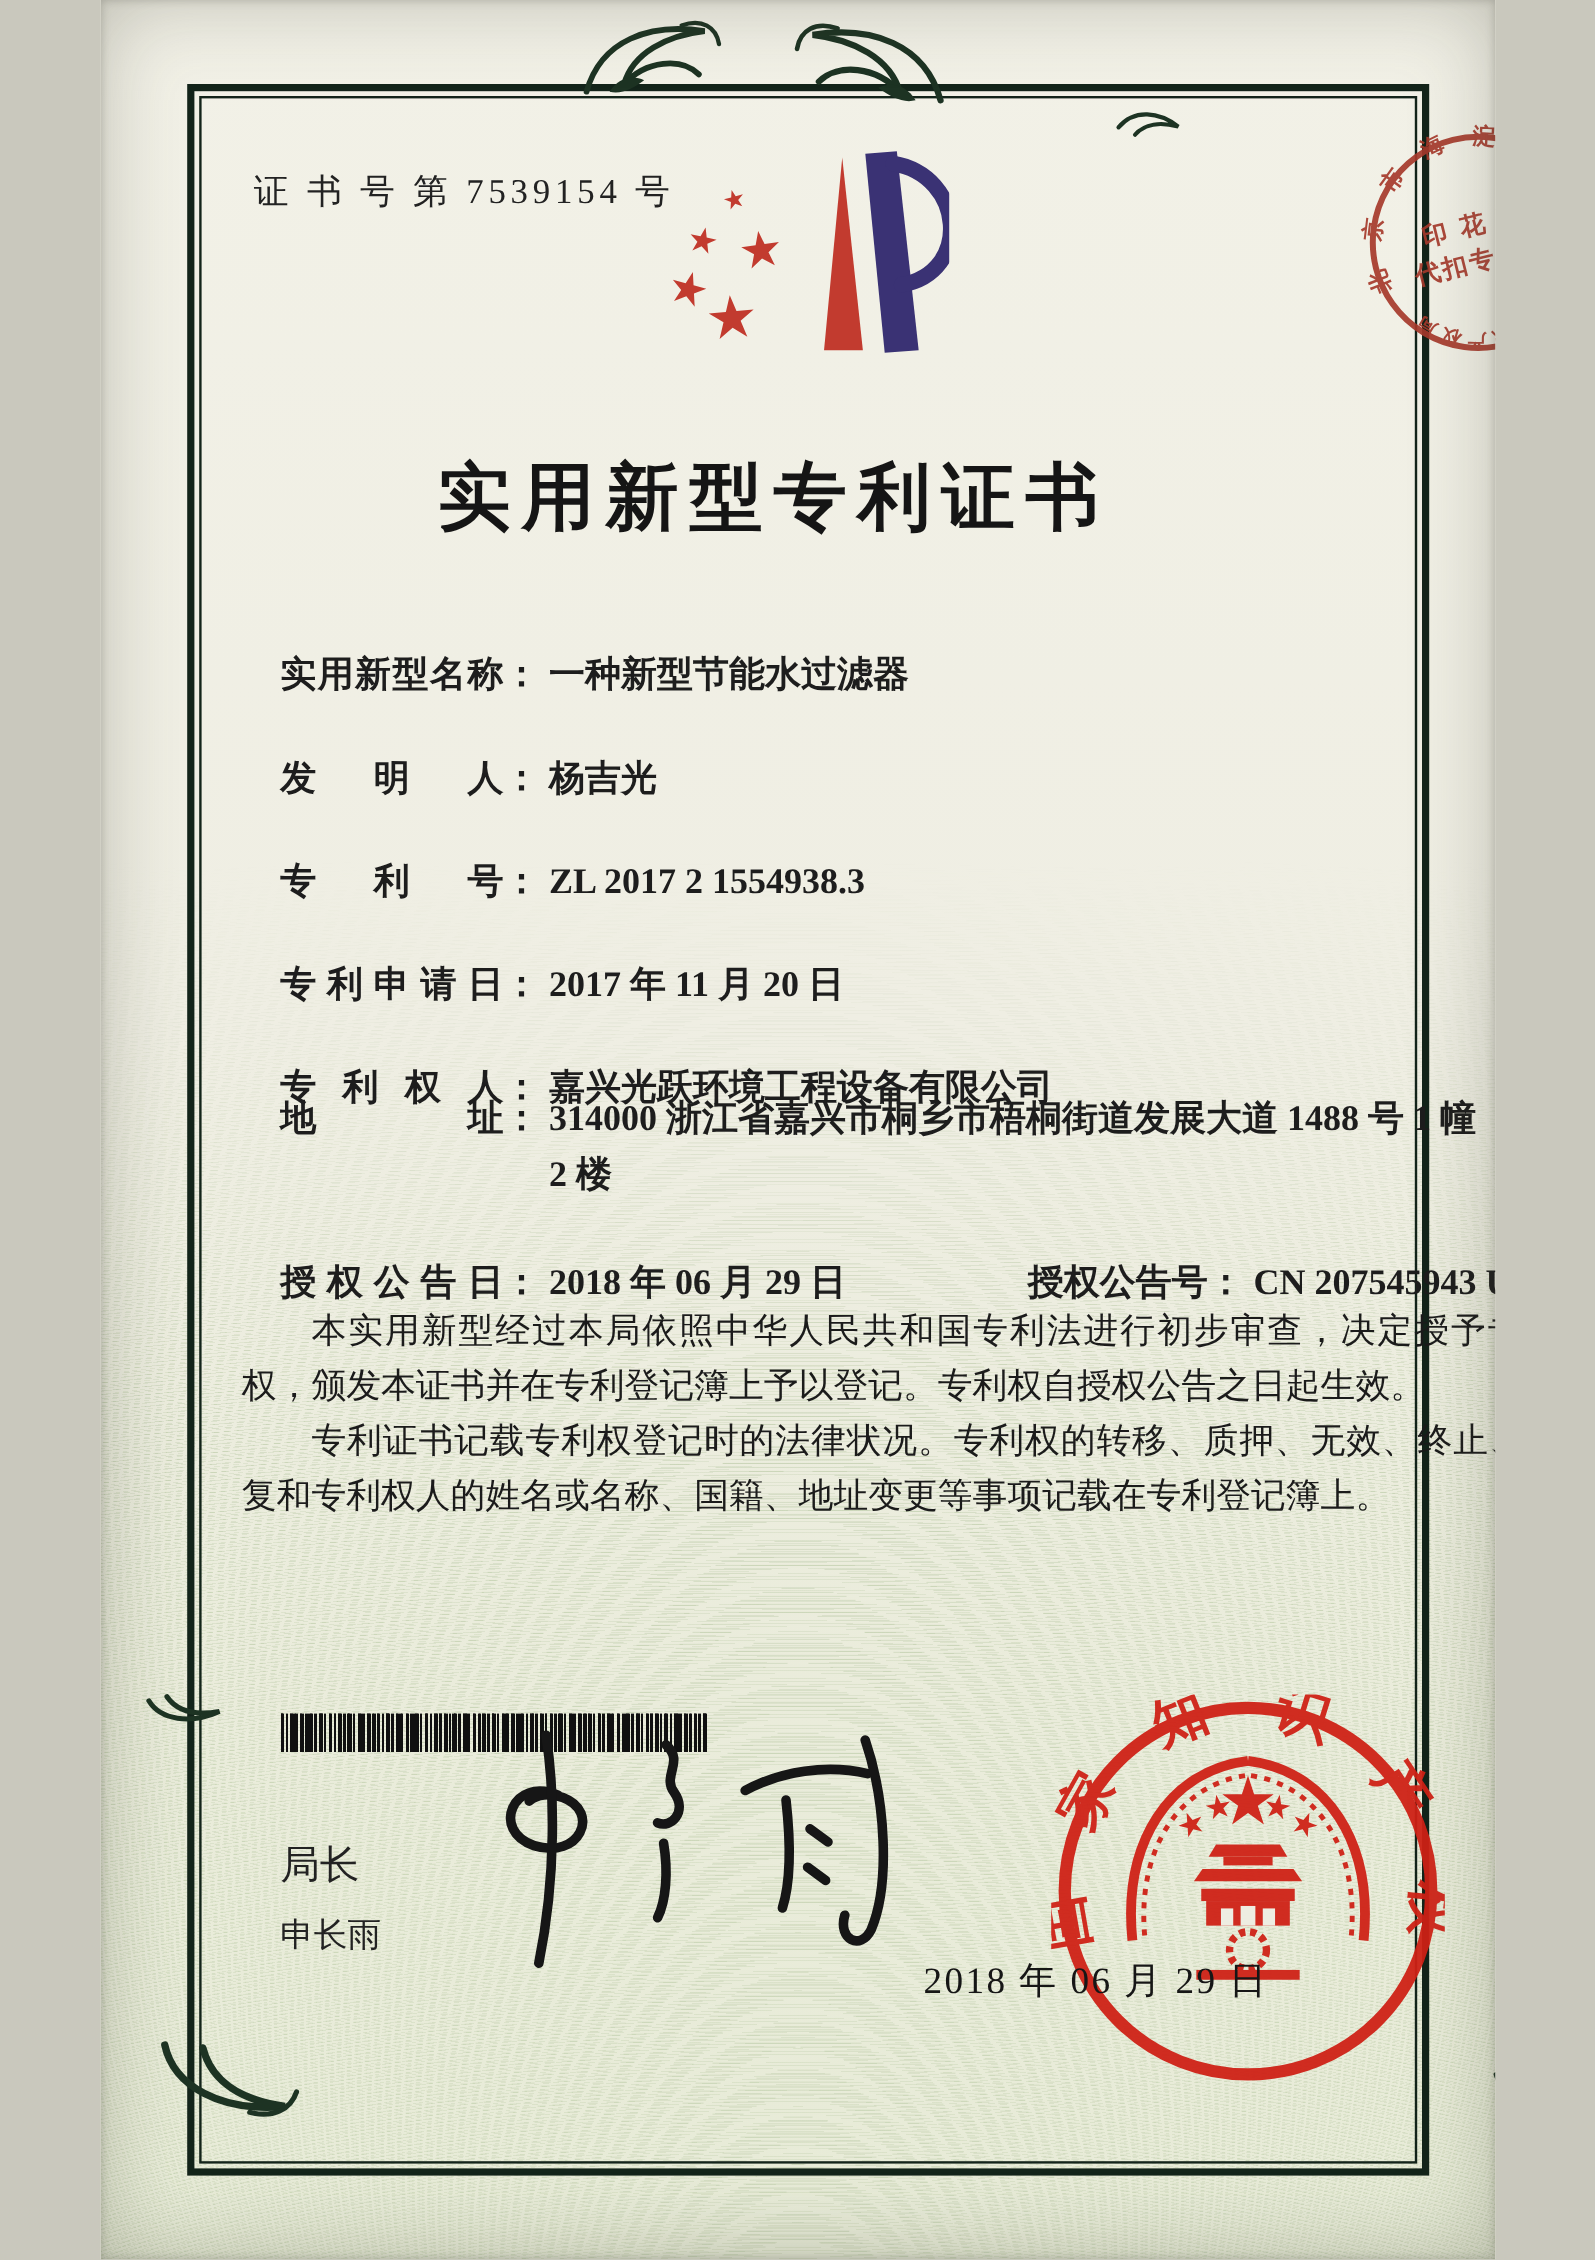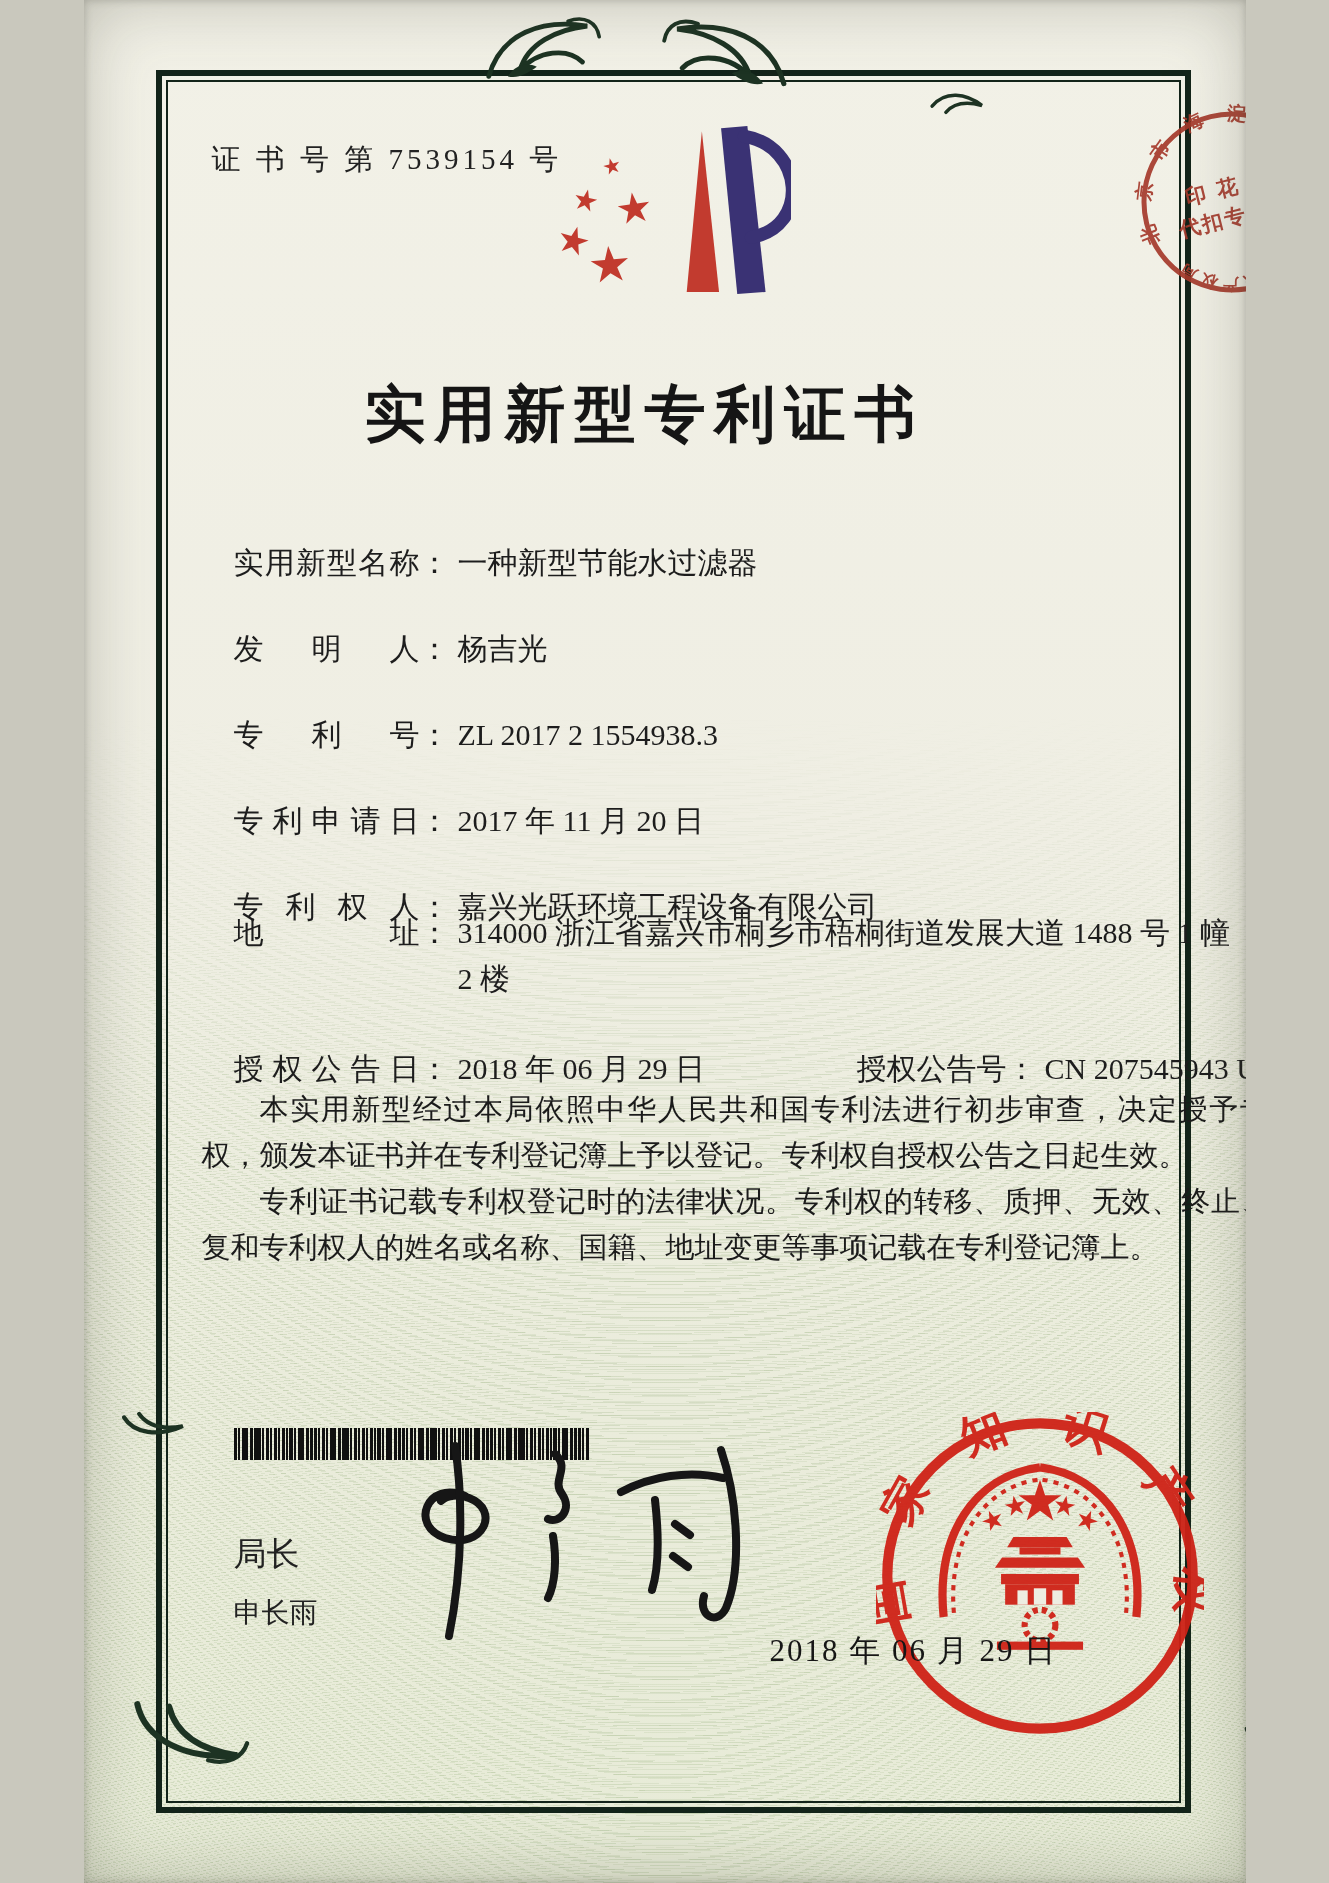"实用新型名称： 一种新型节能水过滤器" .field-row { font-weight: 400 -> 700 }
